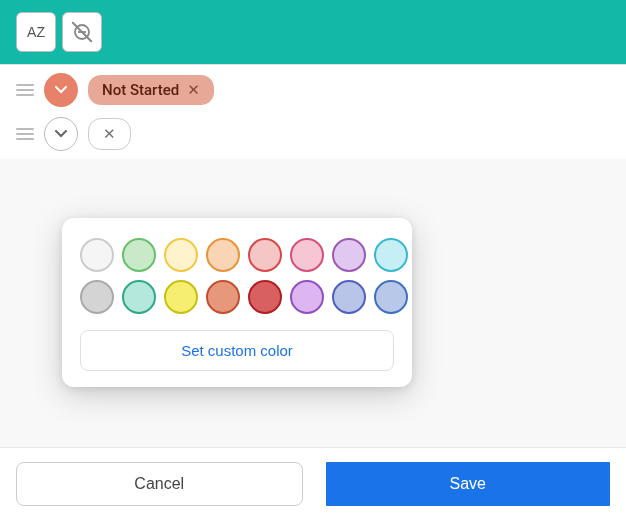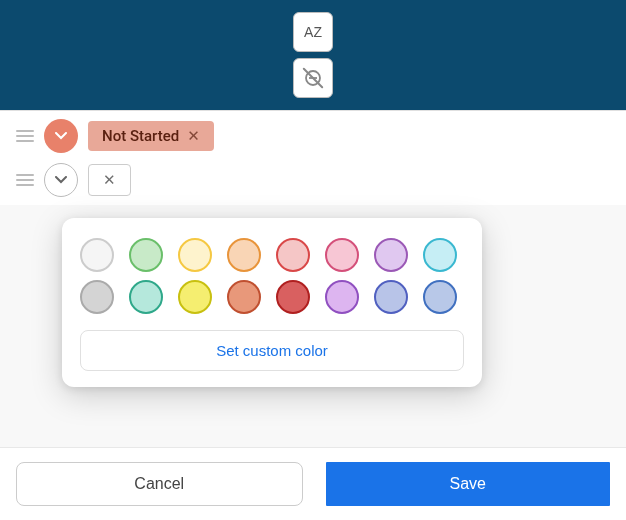"AZ" .toolbar { background: #0c4a6e -> #14b8a6; flex-direction: column -> none }
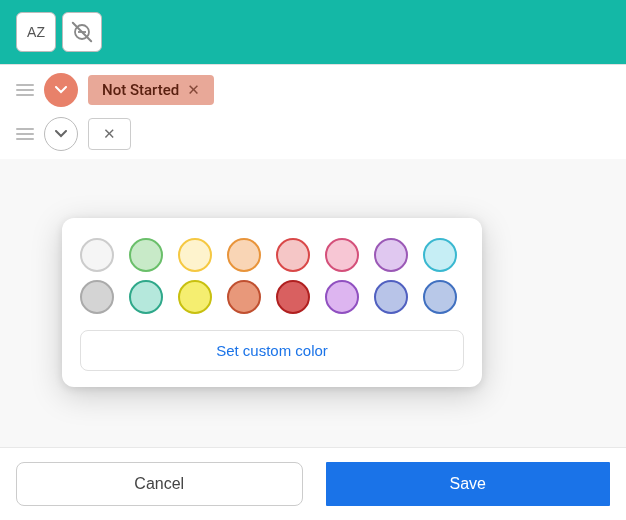"Not Started" .filter-tag { border-radius: 4px -> 13px }
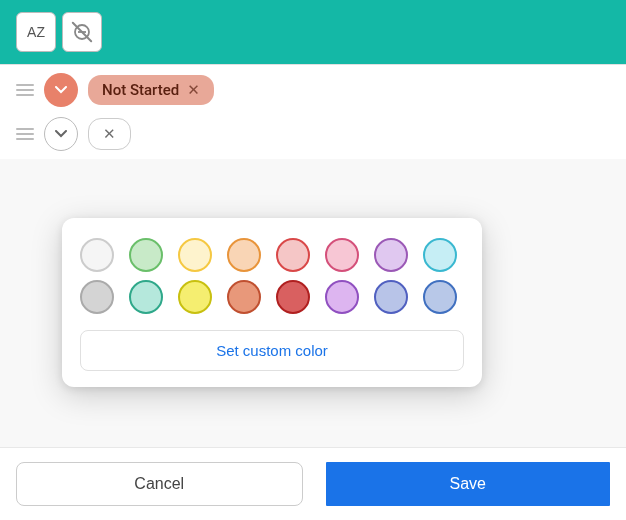"Set custom color" .color-picker-popup { width: 420px -> 350px }
